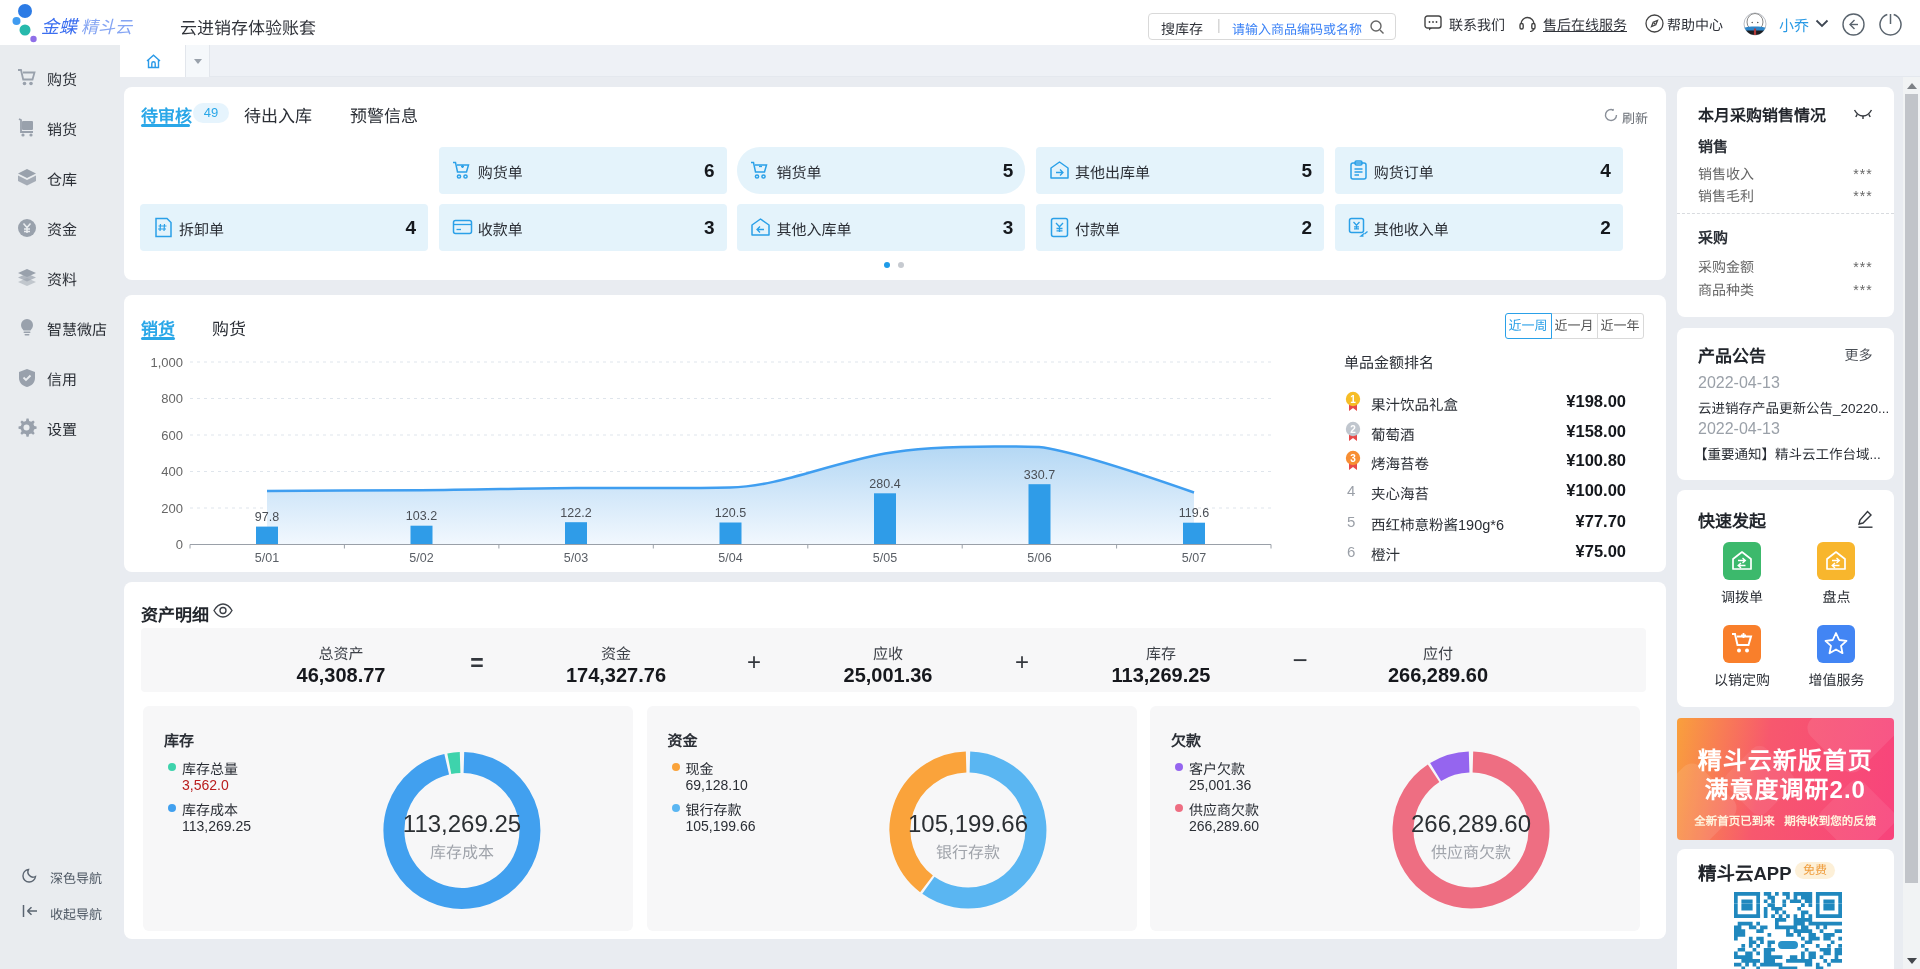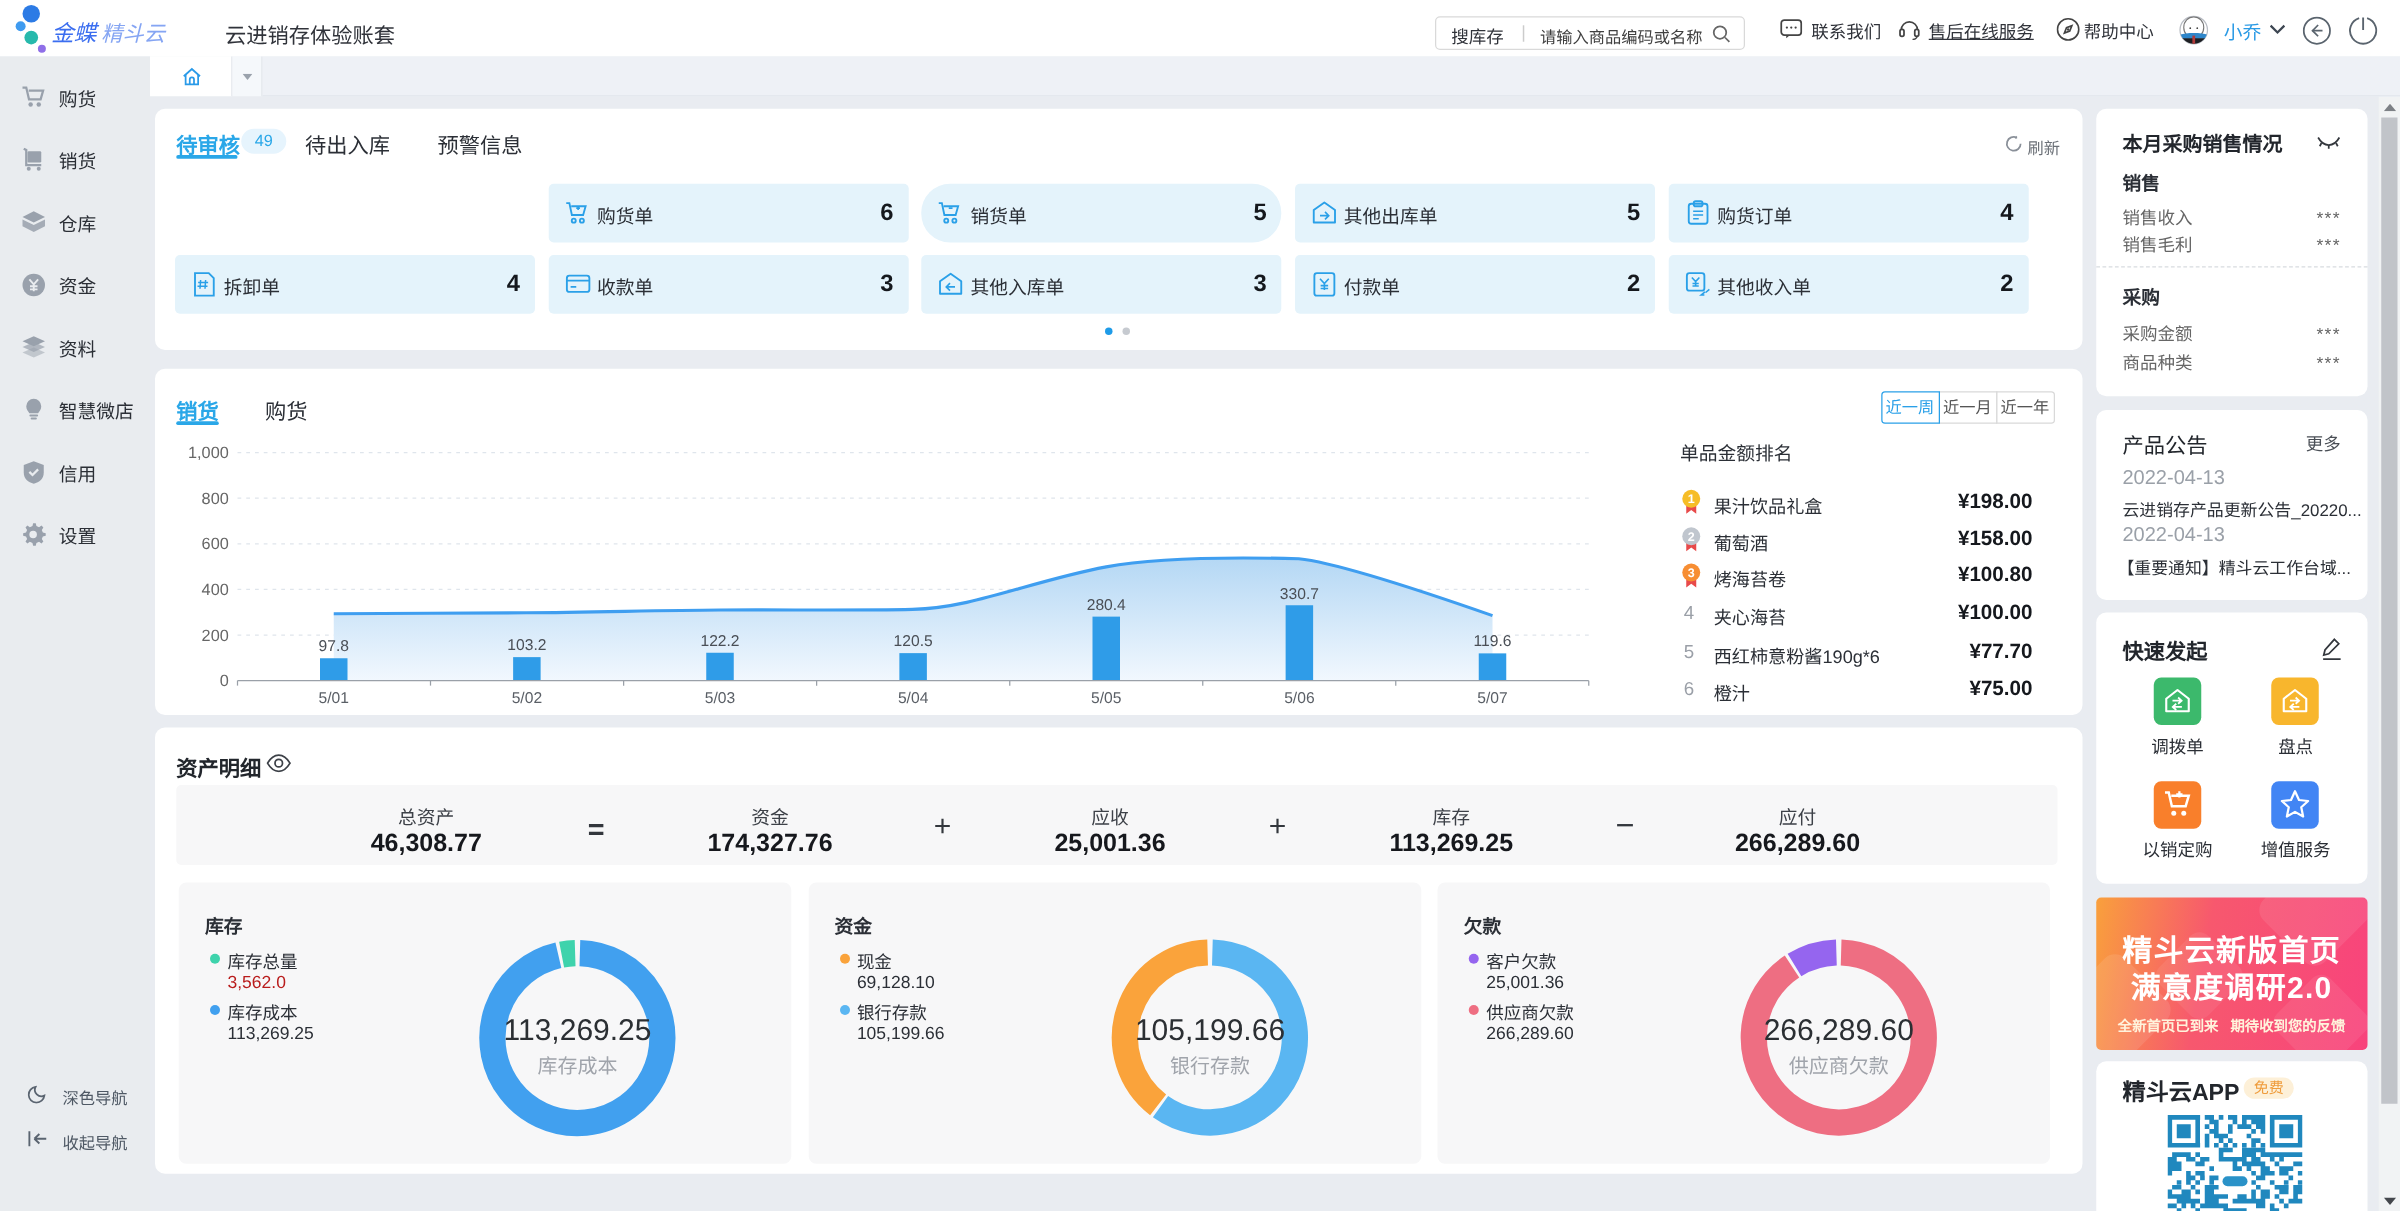"请输入商品编码或名称" span.abs { color: #404040 -> #3b82f6 }
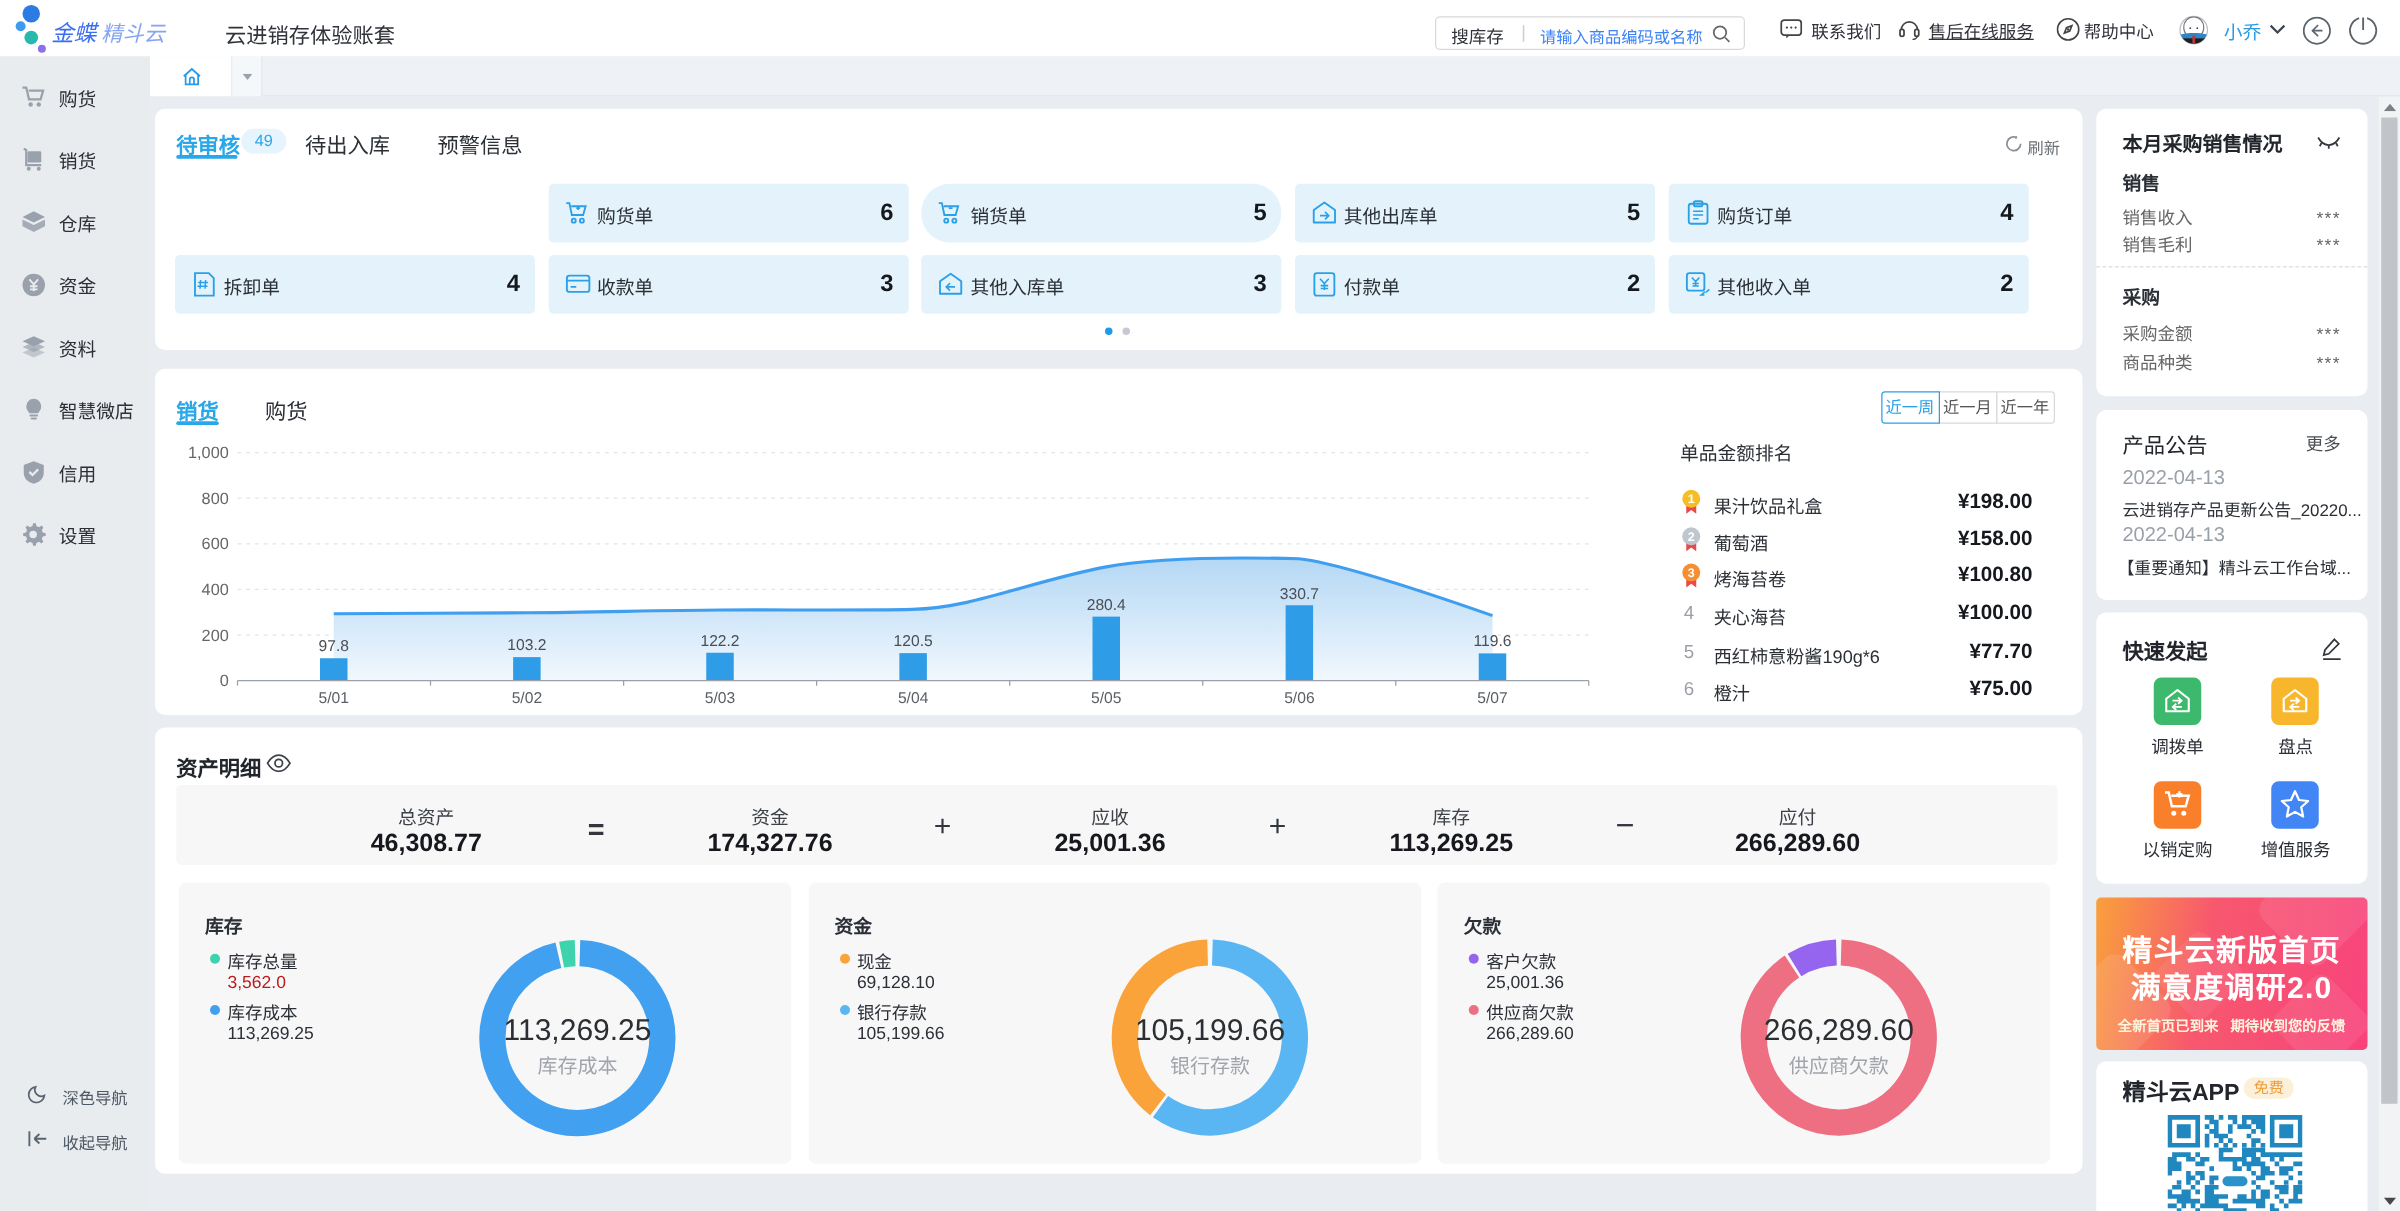"产品公告" div.abs { font-weight: normal -> bold }
